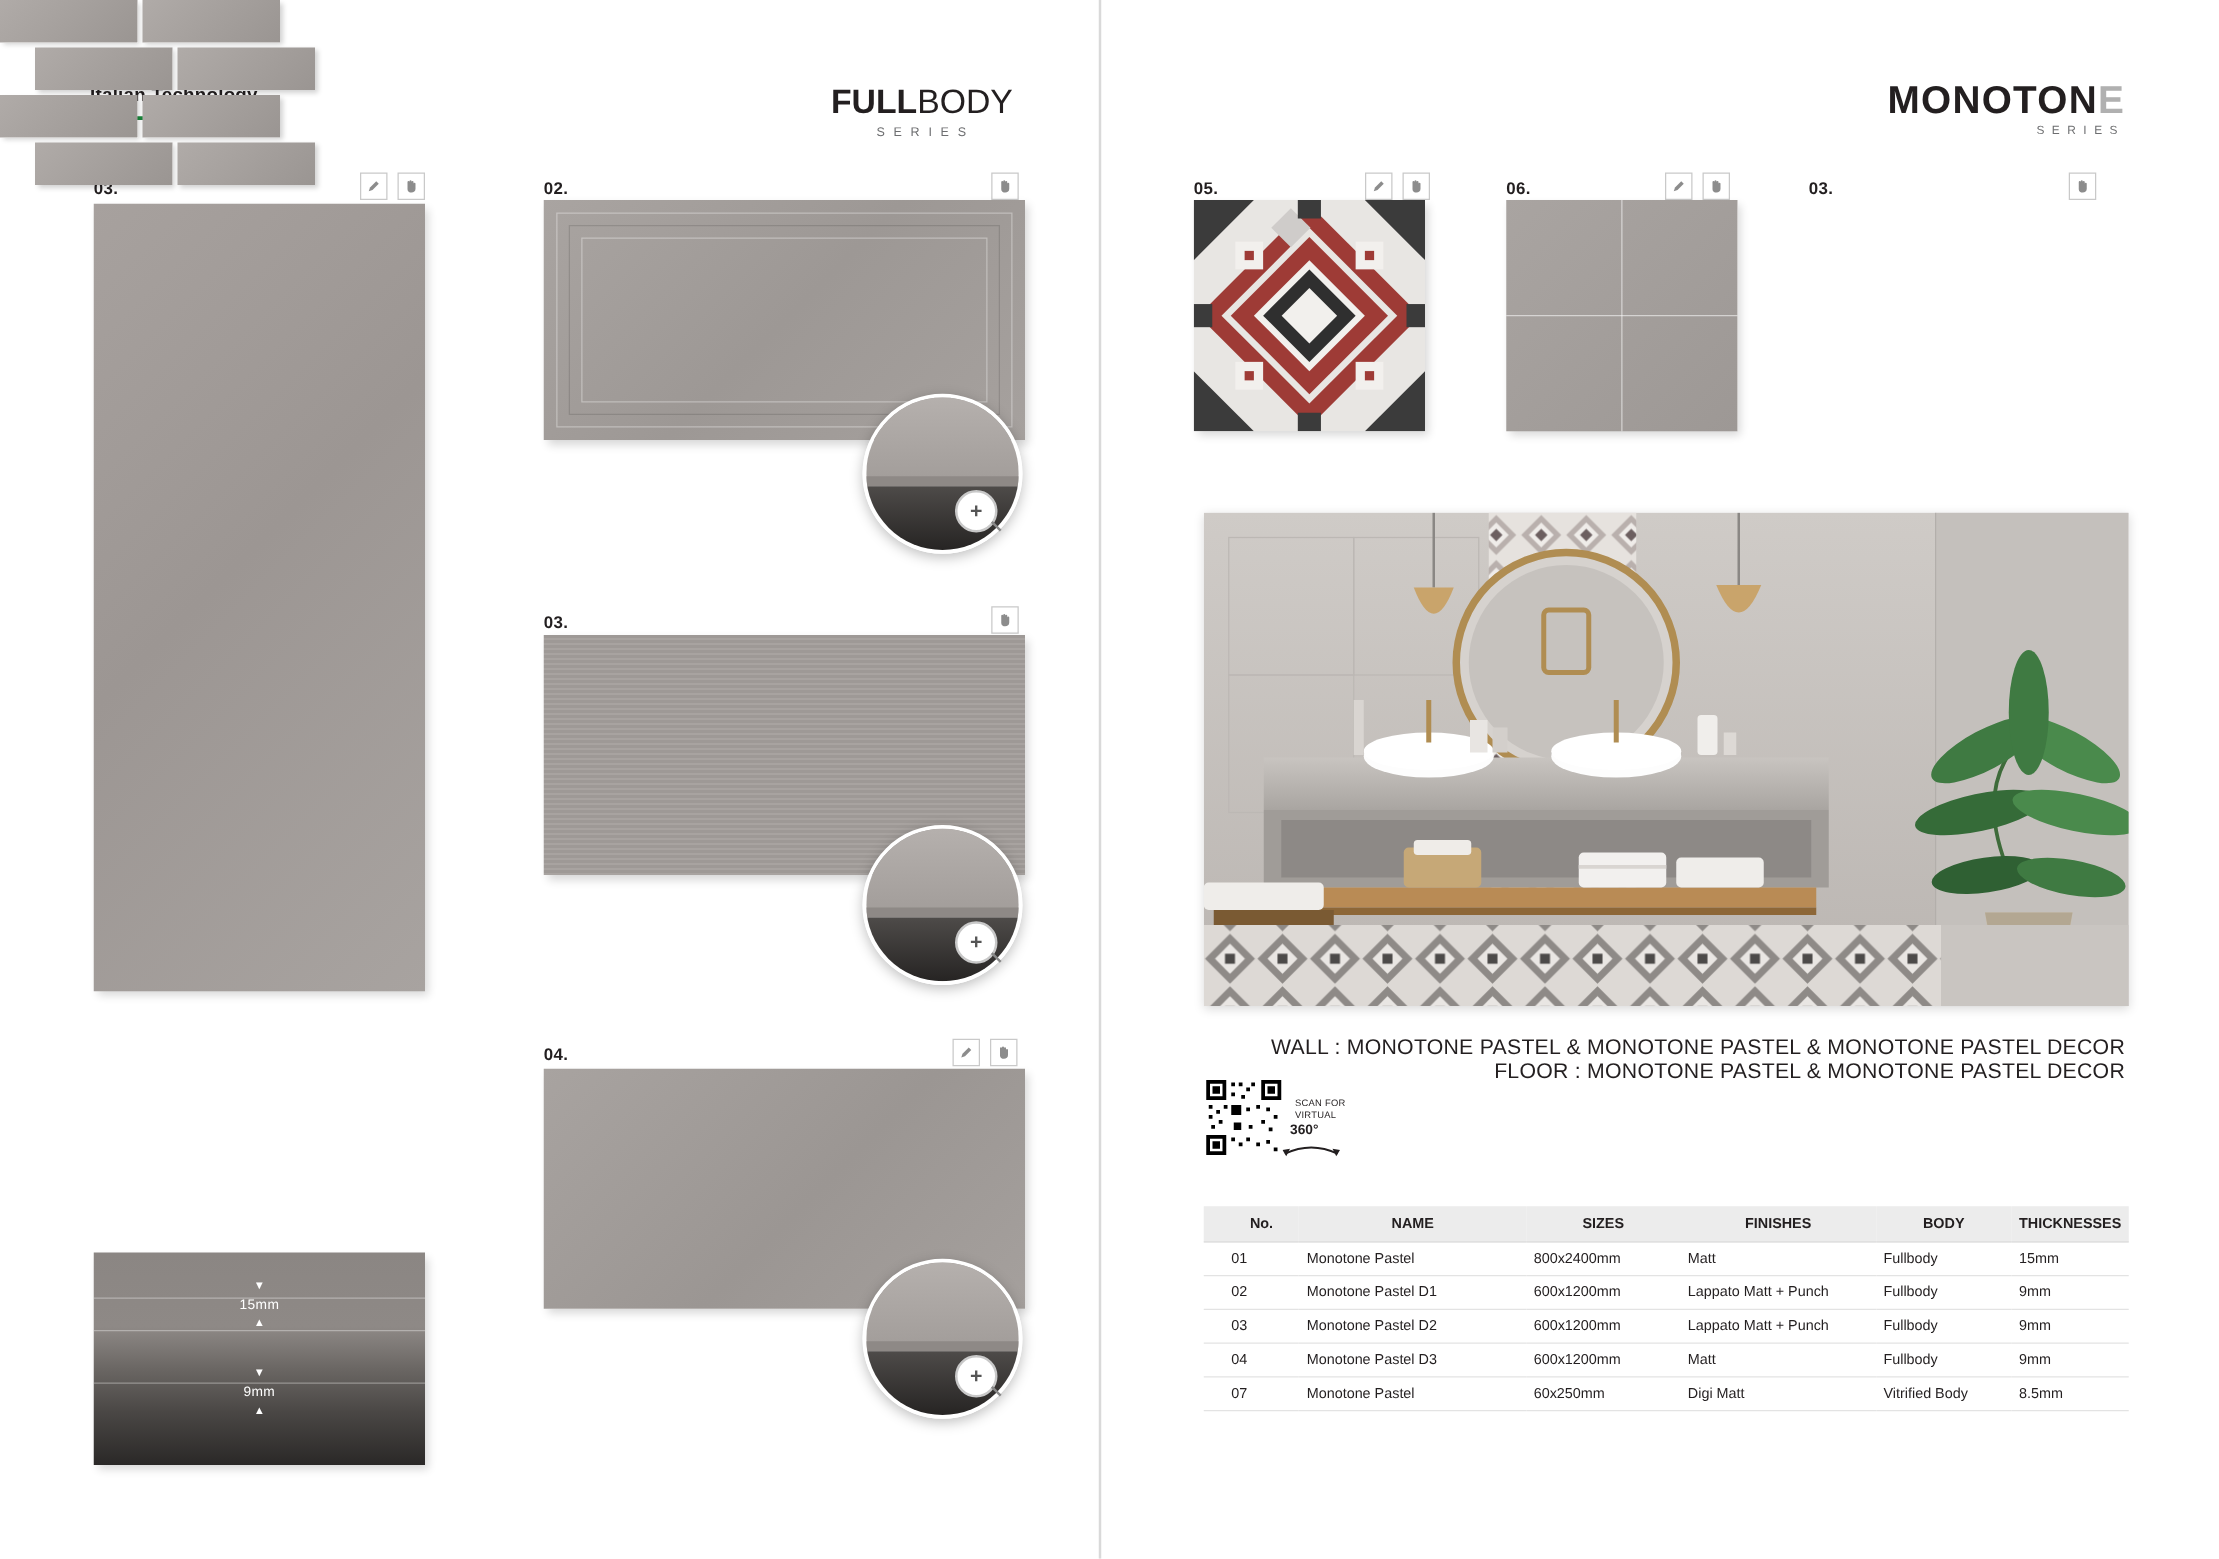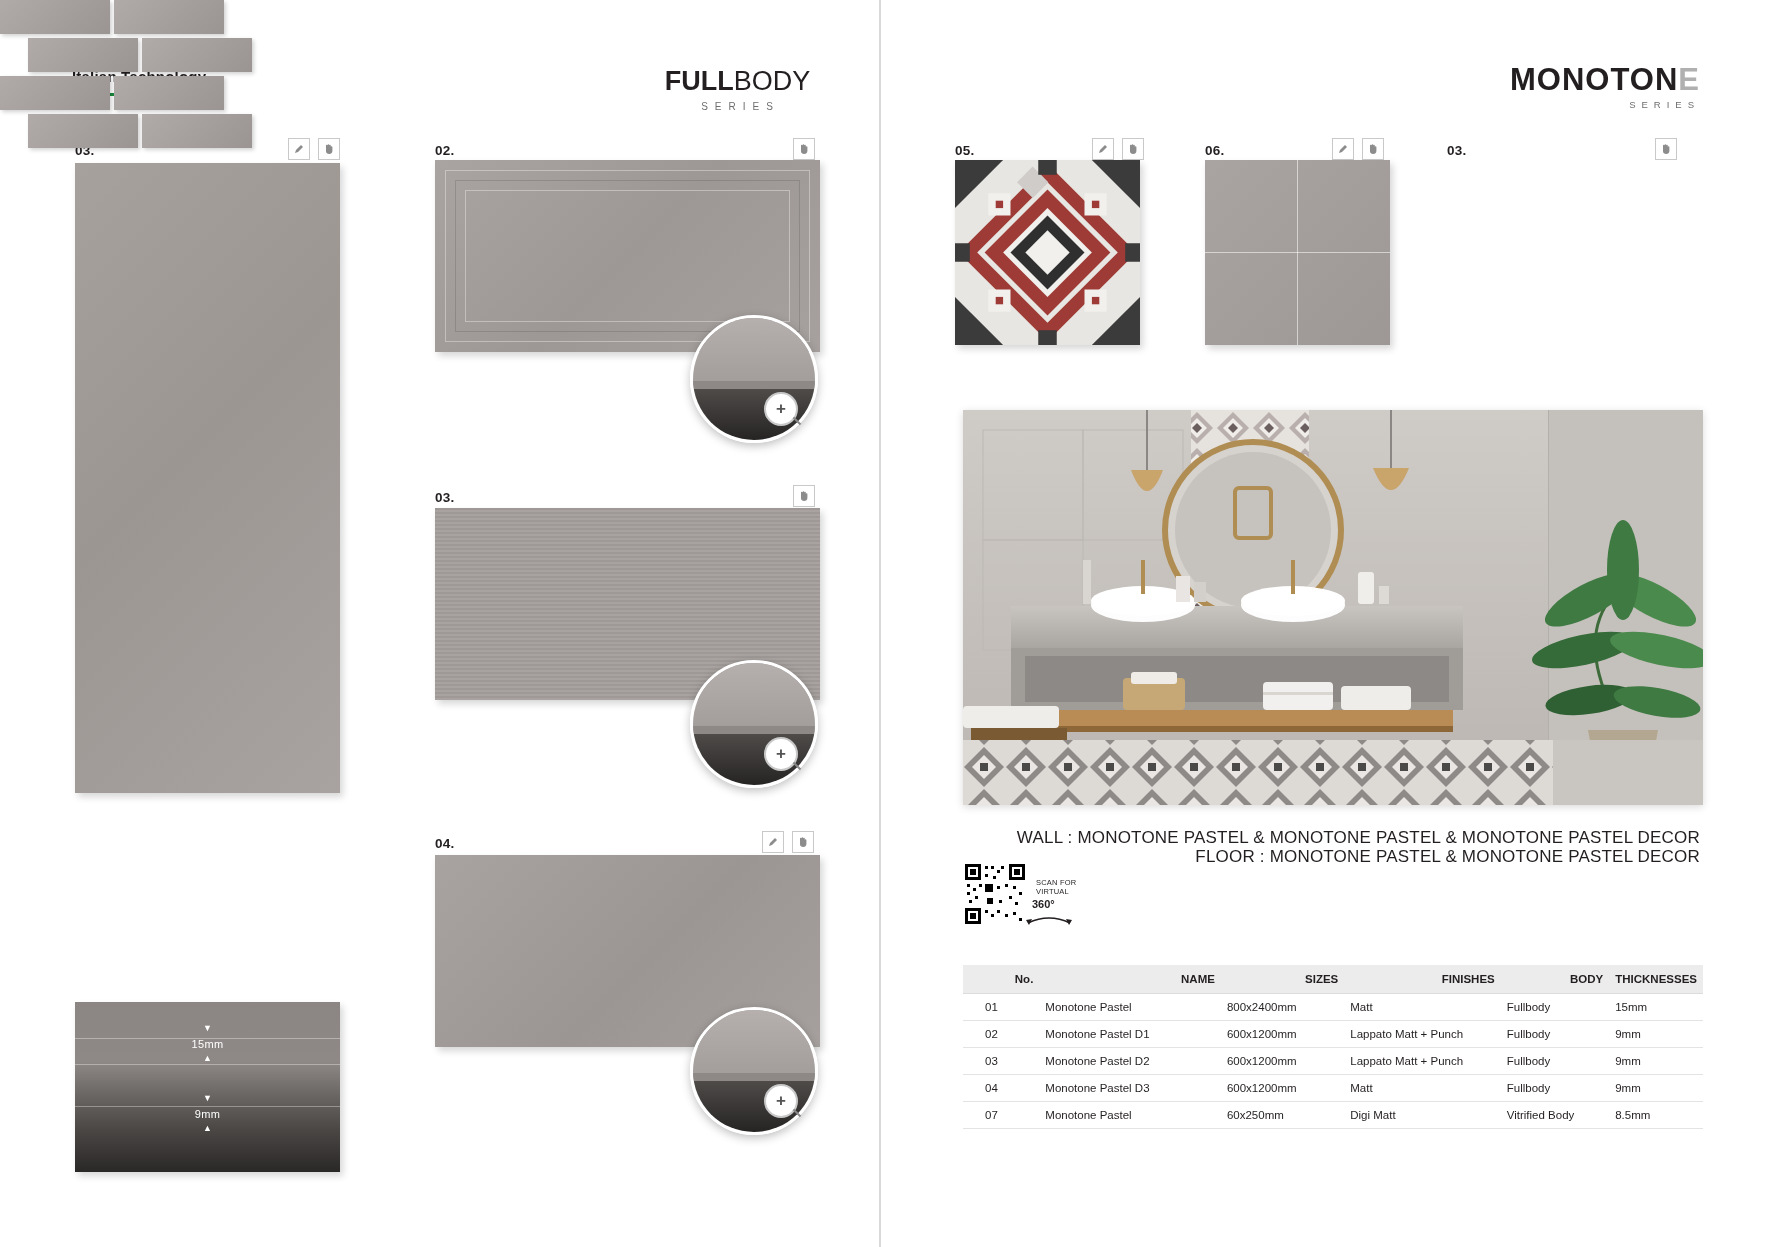"No." thead th { text-align: right -> center }
